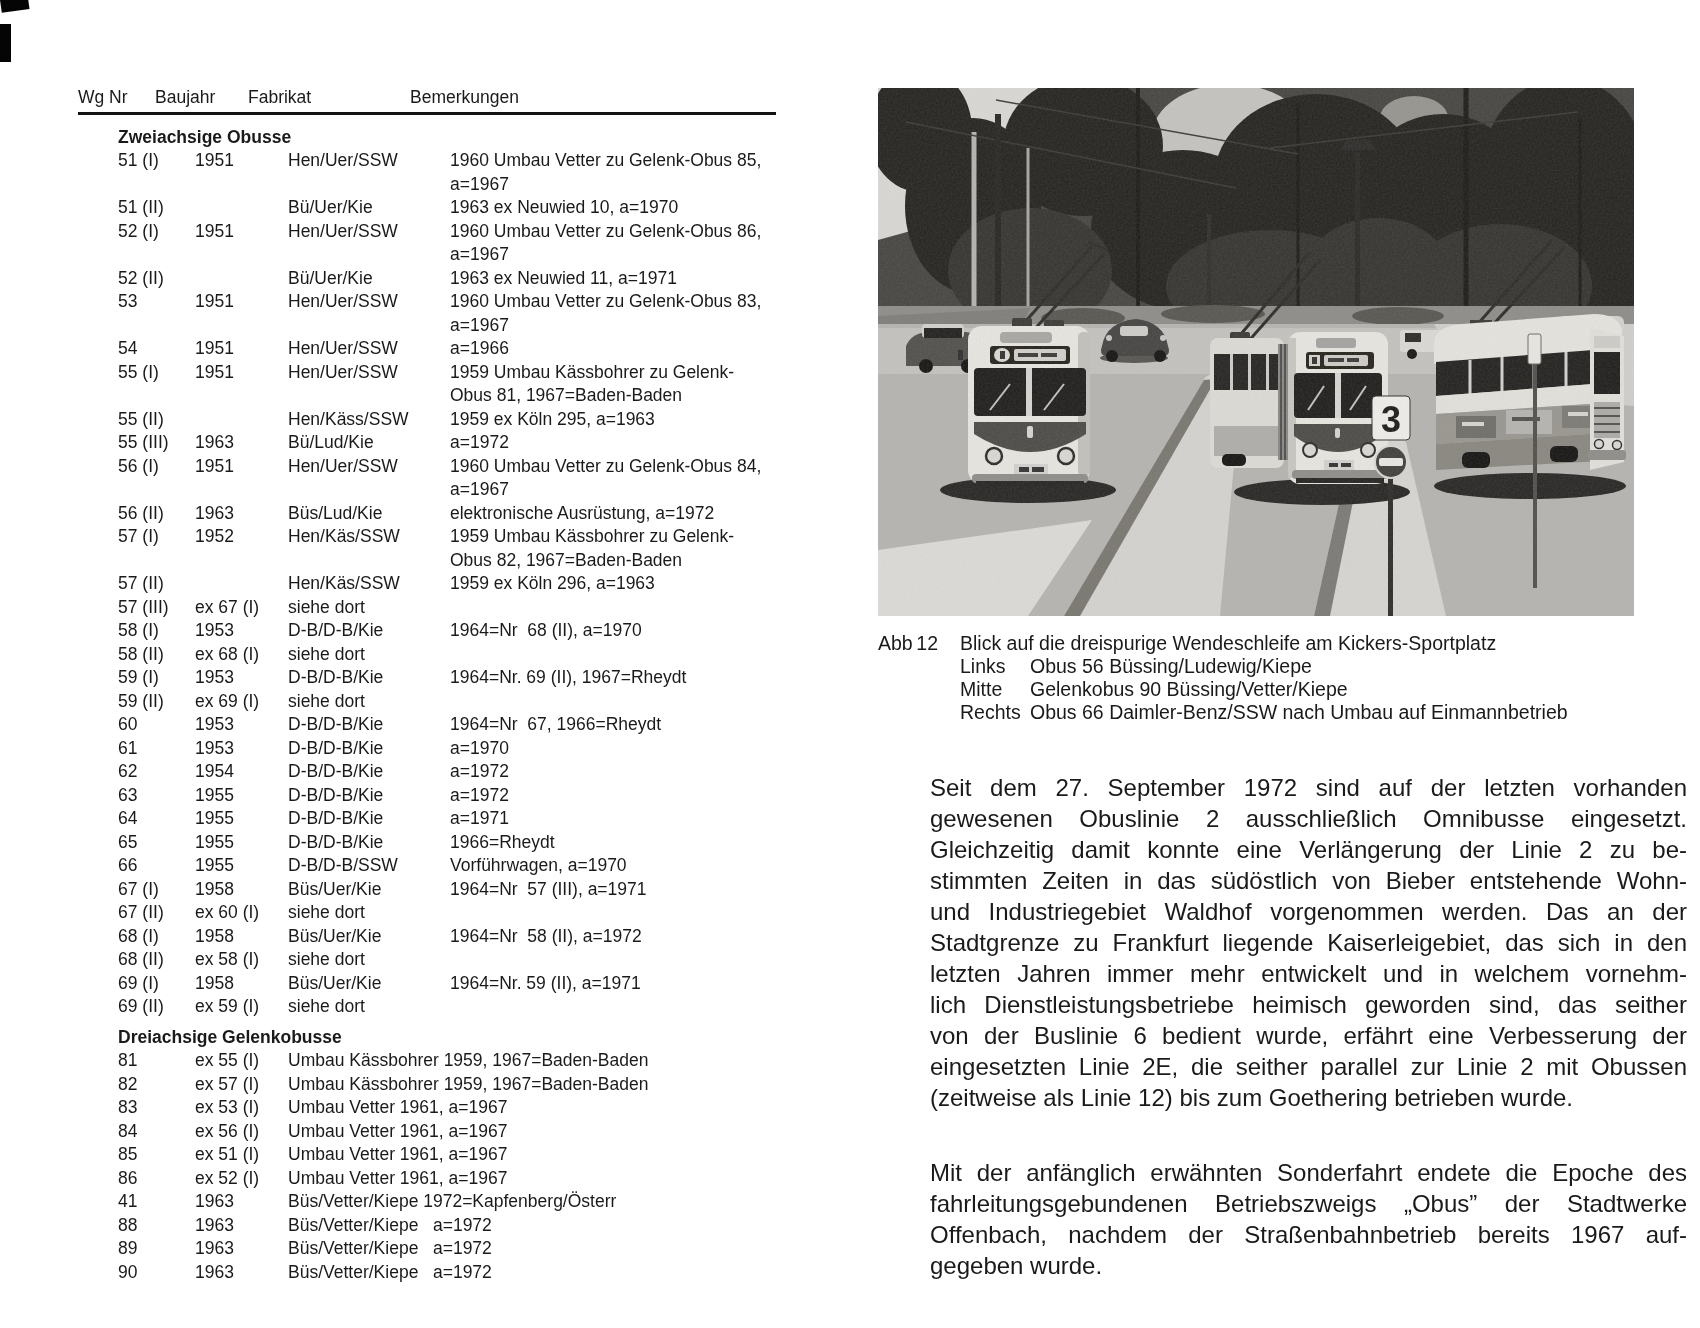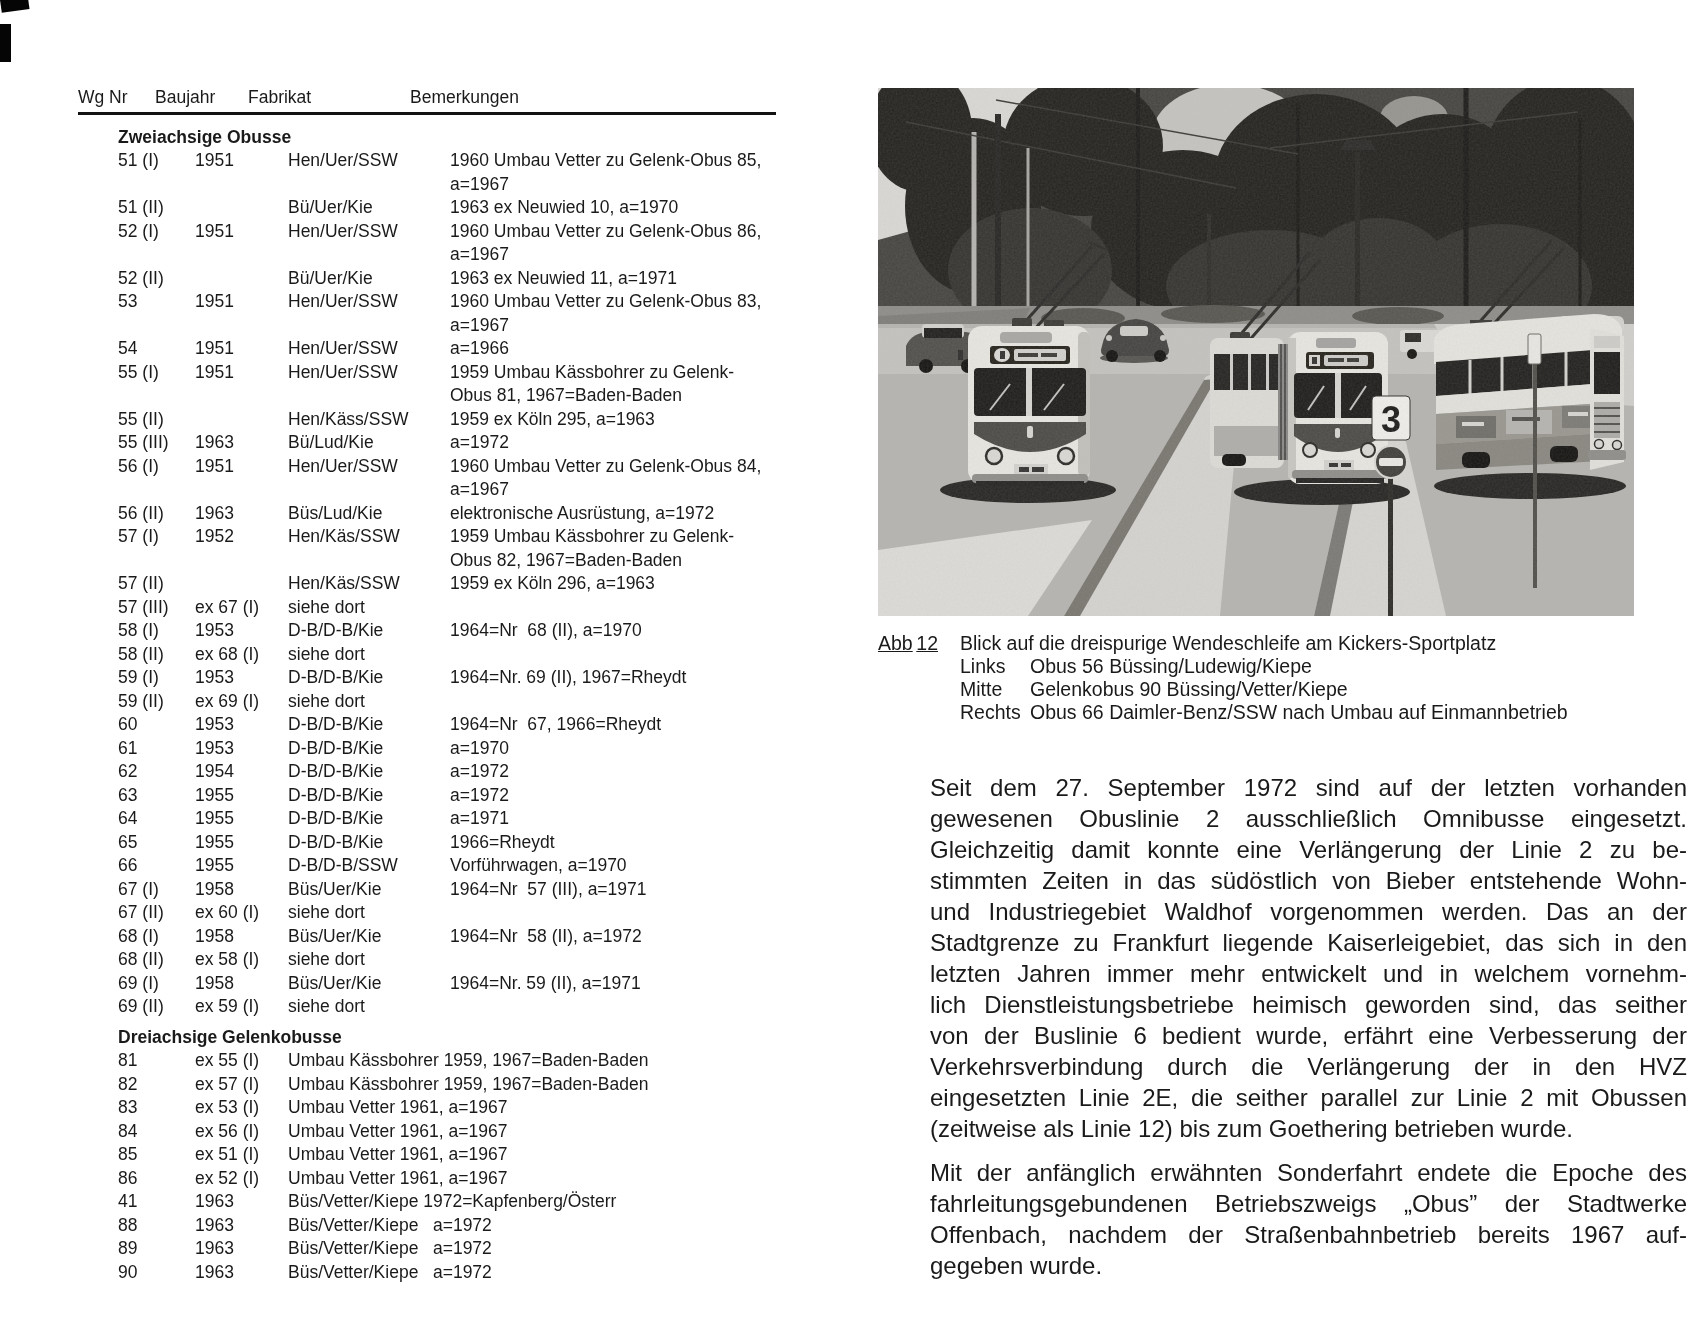"Abb" .cap-fig { text-decoration: underline -> none }
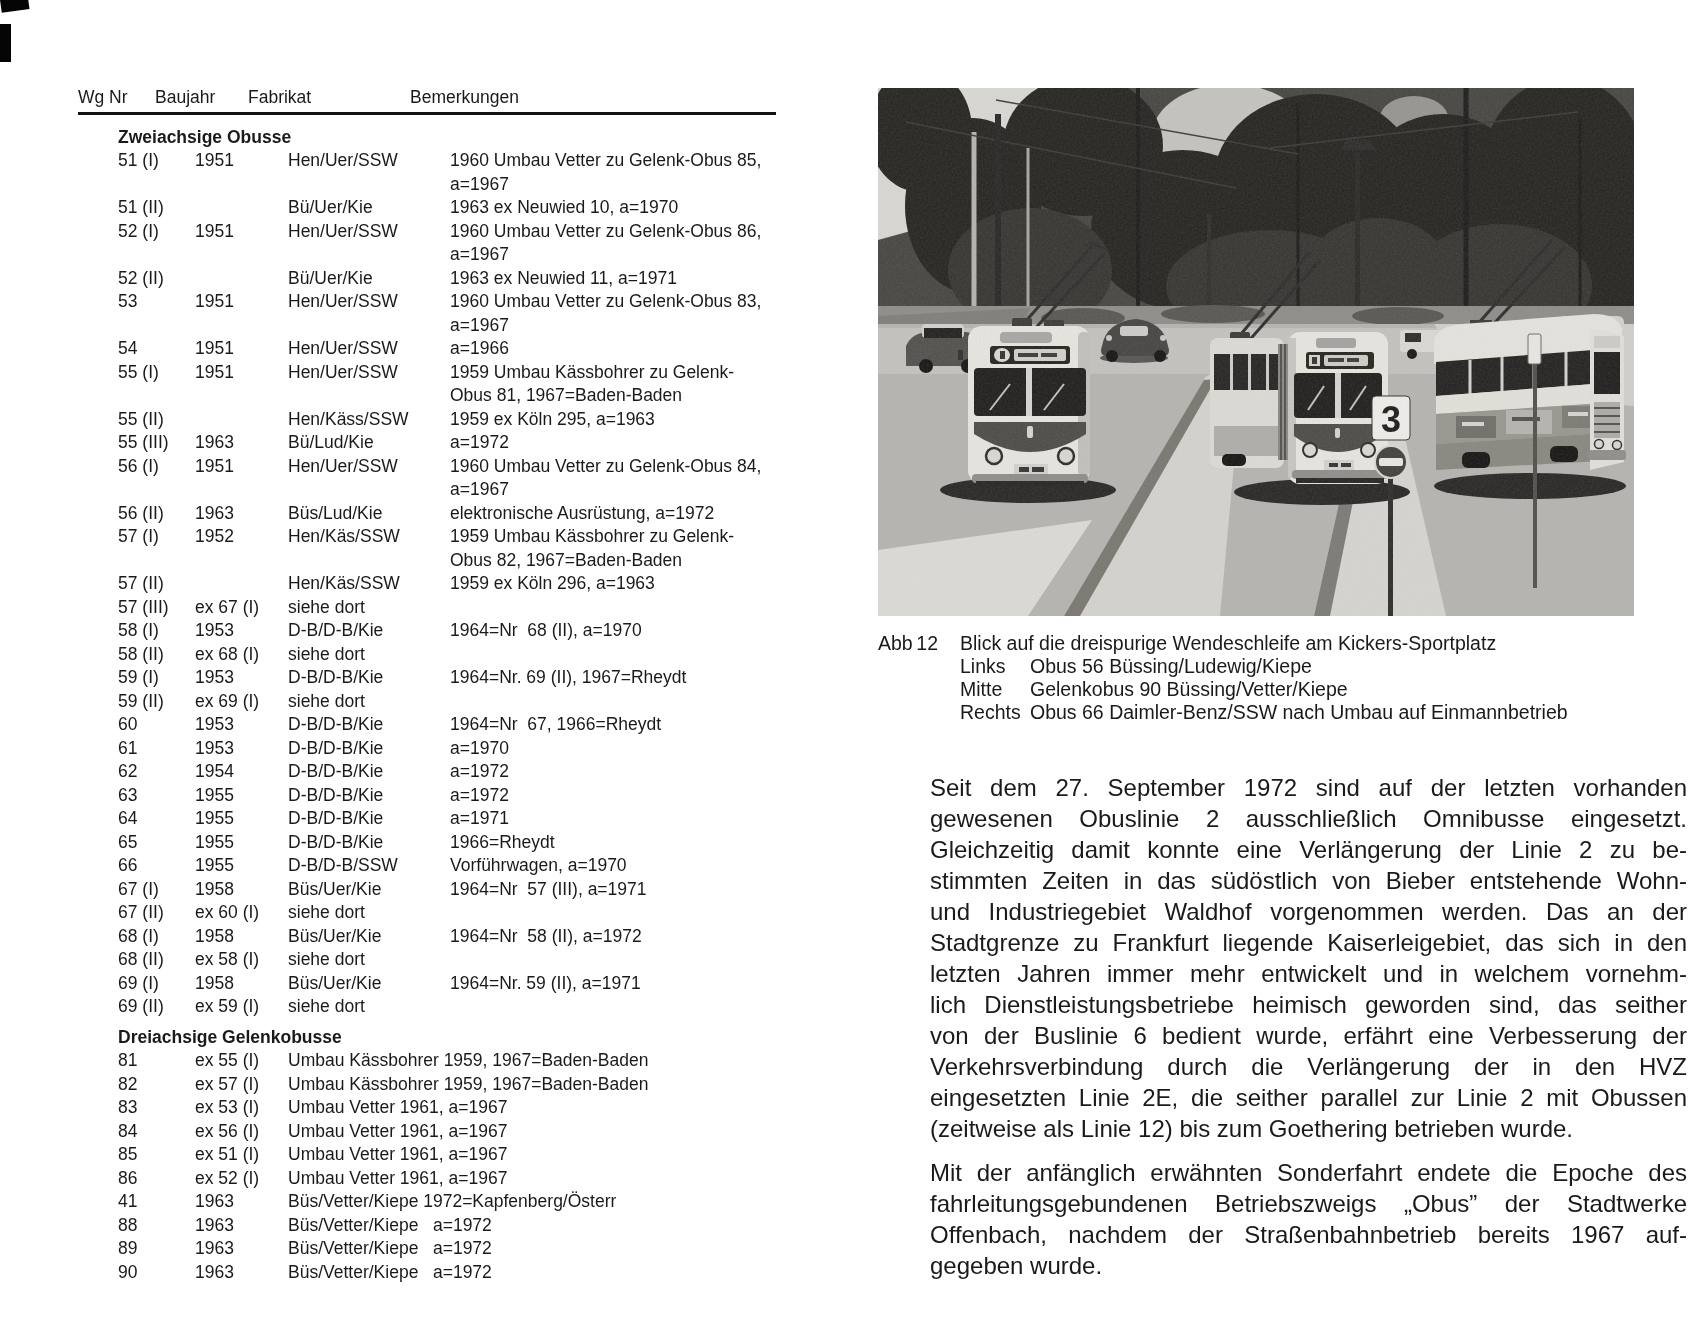"Verkehrsverbindung durch die" div.pline { html: <div>Verkehrsverbindung durch die Verlängerung der in den HVZ</div> -> none }
